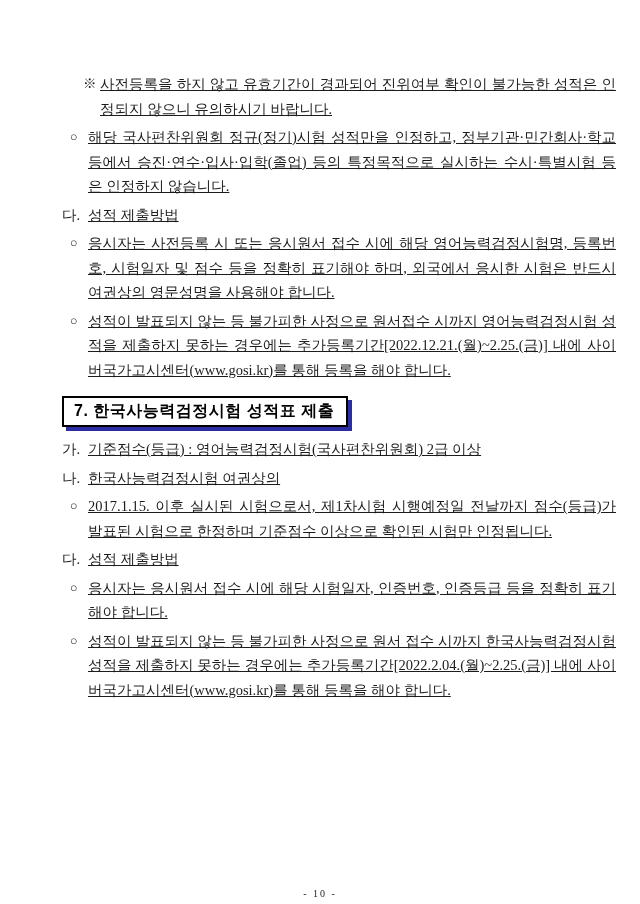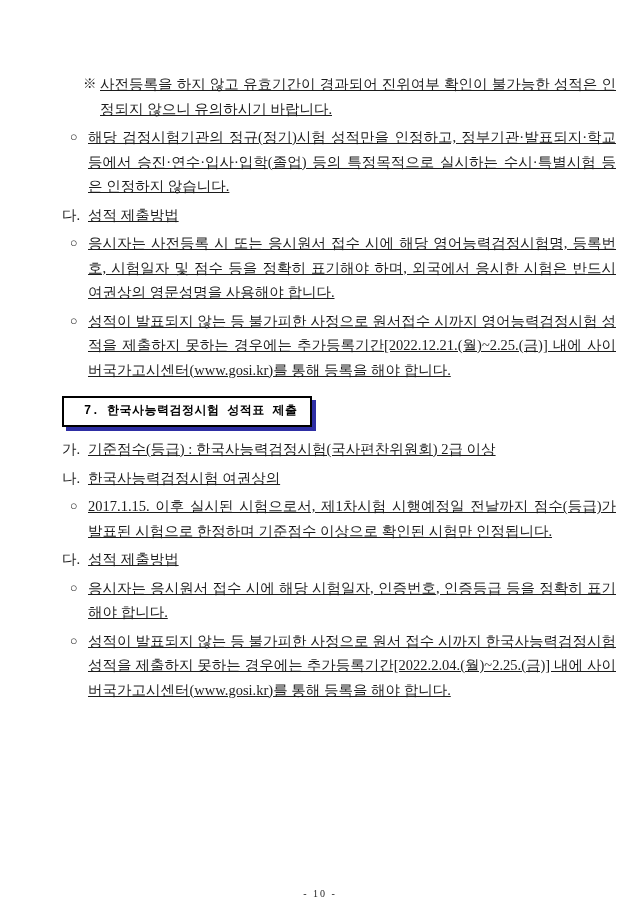"해당 검정시험기관의 정규(정기)시험 성적만을 인정하고," span.body { text: 검정시험기관의 정규(정기)시험 성적만을 인정하고, 정부기관·발표되지 -> 국사편찬위원회 정규(정기)시험 성적만을 인정하고, 정부기관·민간회사 }
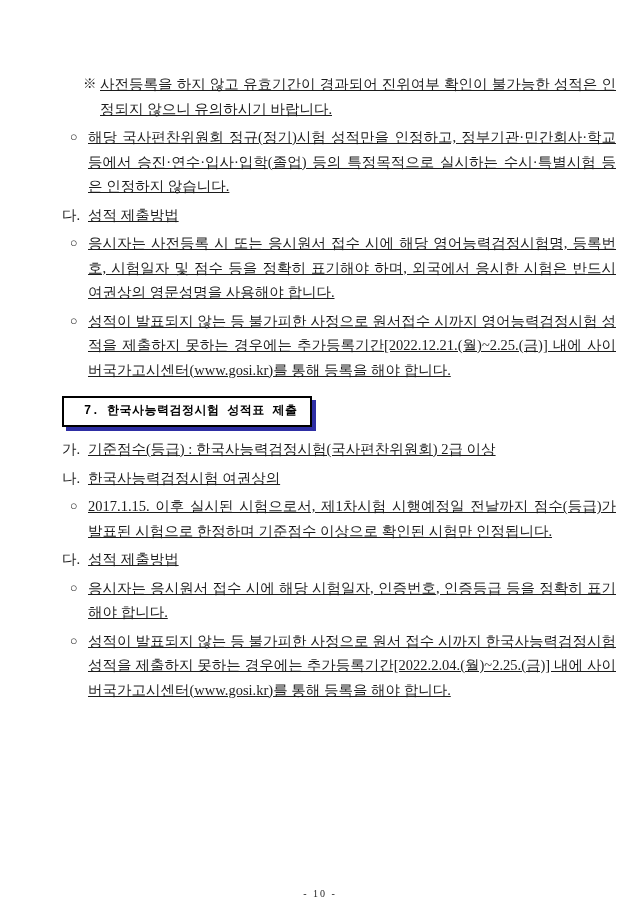"7. 한국사능력검정시험 성적표 제출" .section-heading { font-family: Liberation Mono, monospace -> Liberation Sans, sans-serif; font-size: 12px -> 16px; padding: 3px 12px 4px 20px -> 3px 12px 4px 10px }
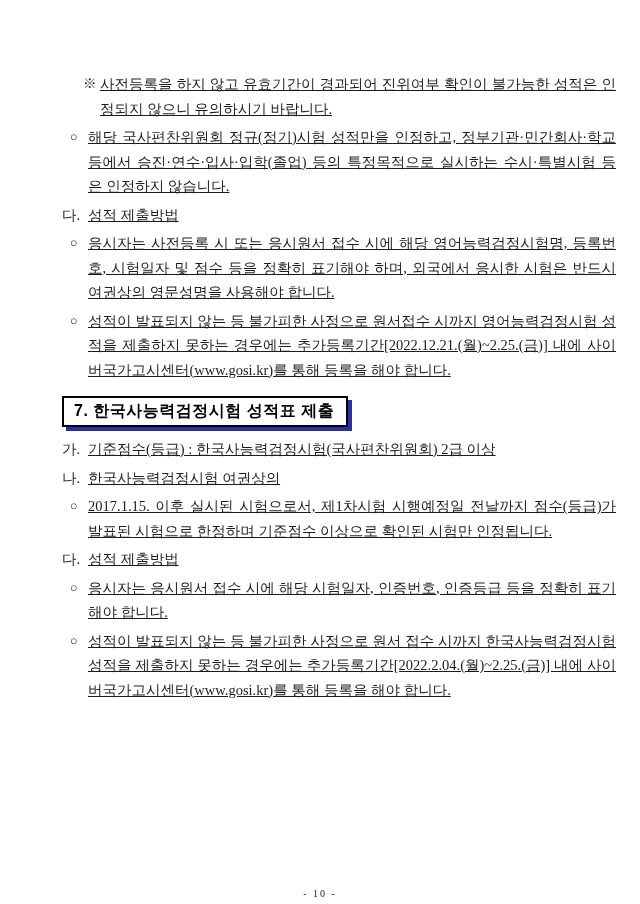"기준점수(등급) : 한국사능력검정시험(국사편찬위원회) 2급 이상" span.body { text: 한국사능력검정시험 -> 영어능력검정시험 }
